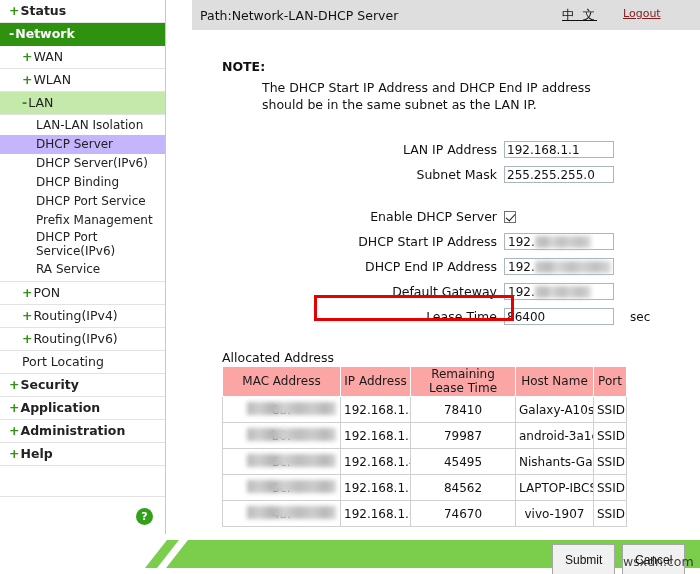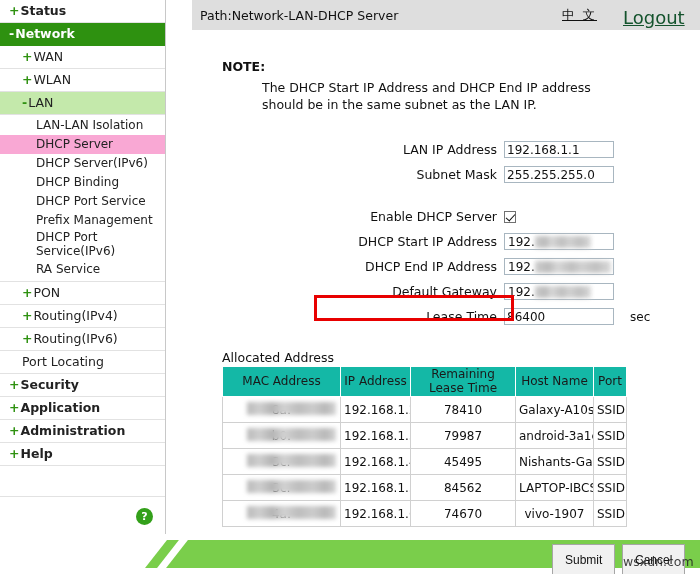"Logout" #logout-link { color: #14532d -> #7f1d1d; font-size: 18px -> 11px }
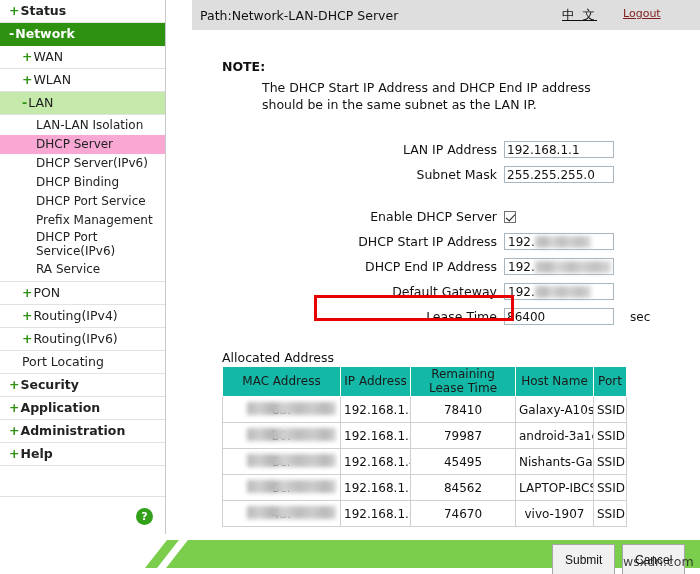"DHCP Server" .nav-l2.sel { background: #f9a8d4 -> #c4b5fd }
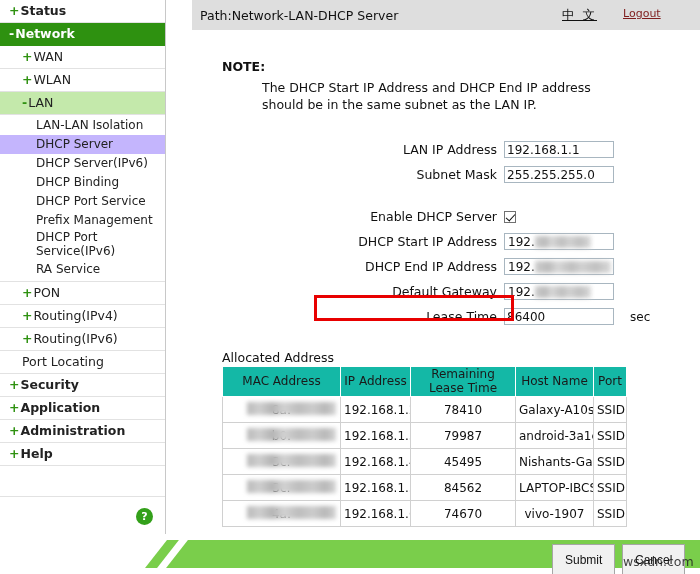"MAC Address" #alloc-table th { background: #14b8a6 -> #fca5a5 }
